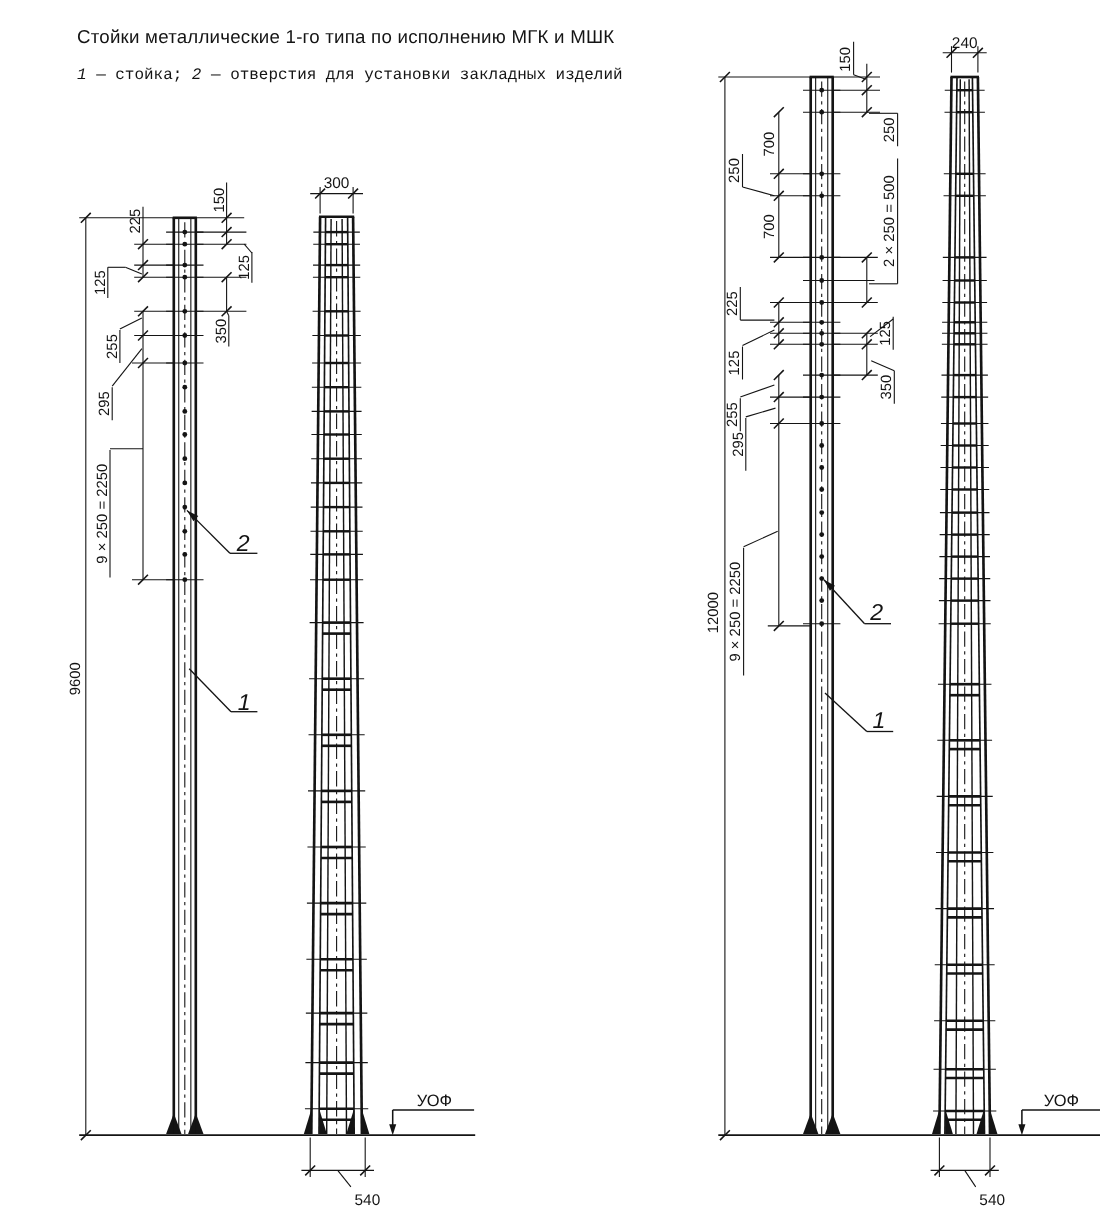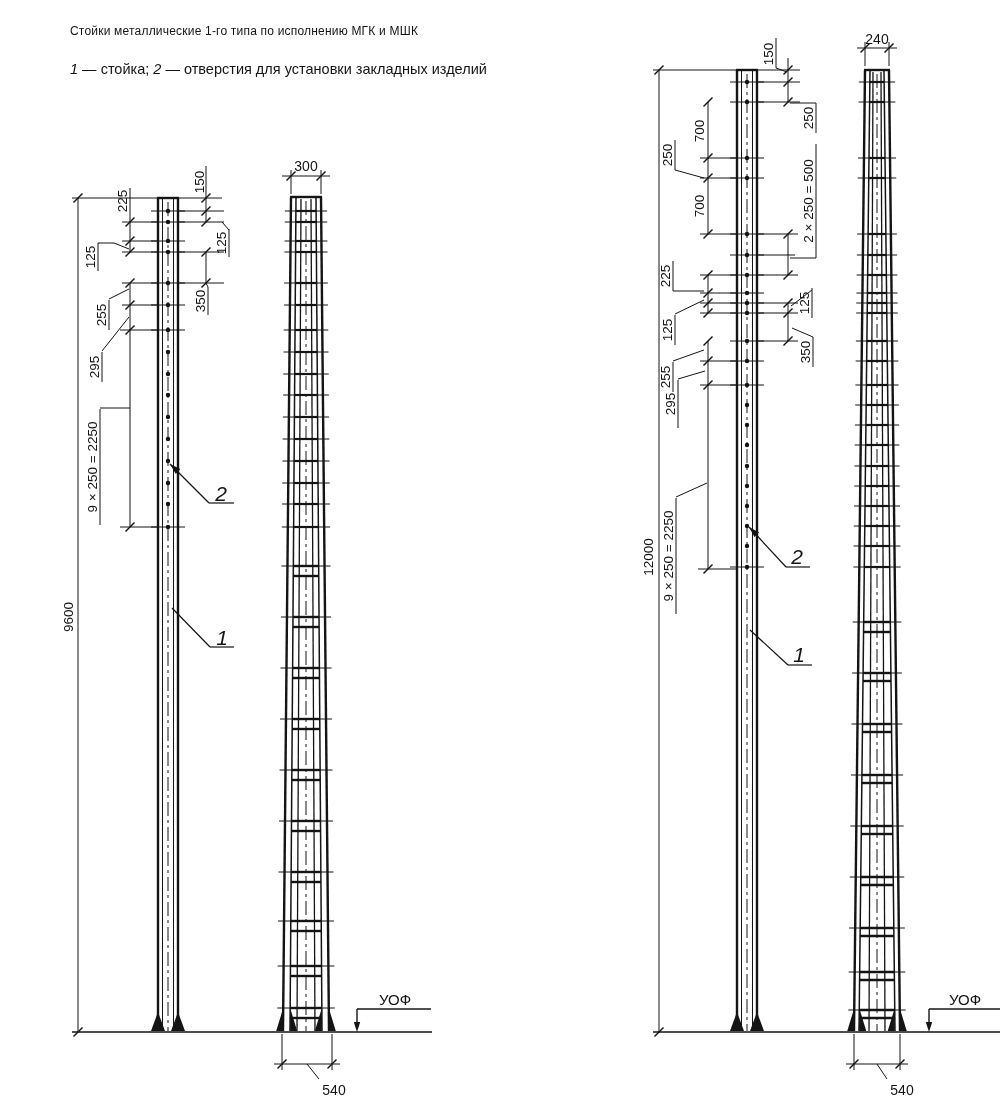"Стойки металлические 1-го типа по" .title { font-size: 12px -> 17px }
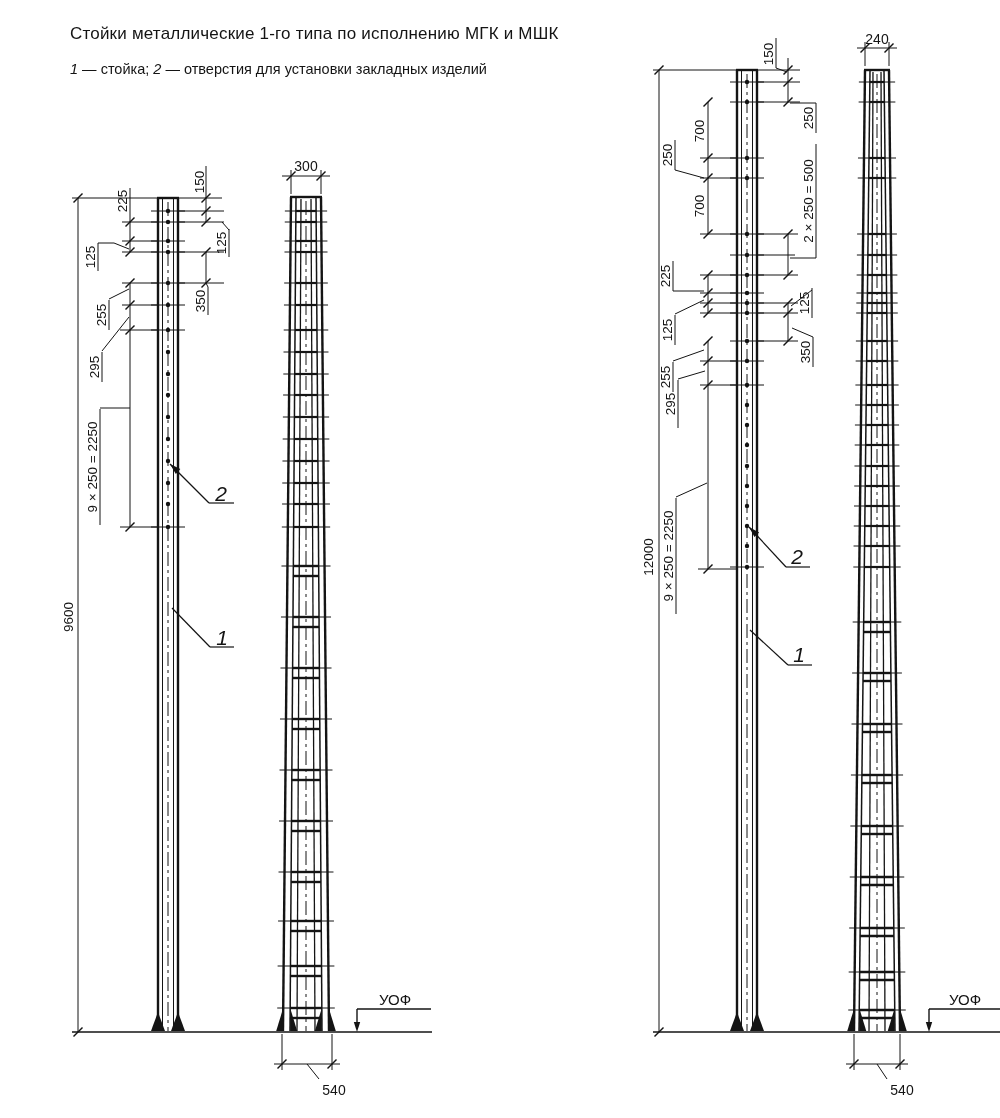"1 — стойка; 2 —" .legend { font-family: none -> Liberation Mono, monospace }
